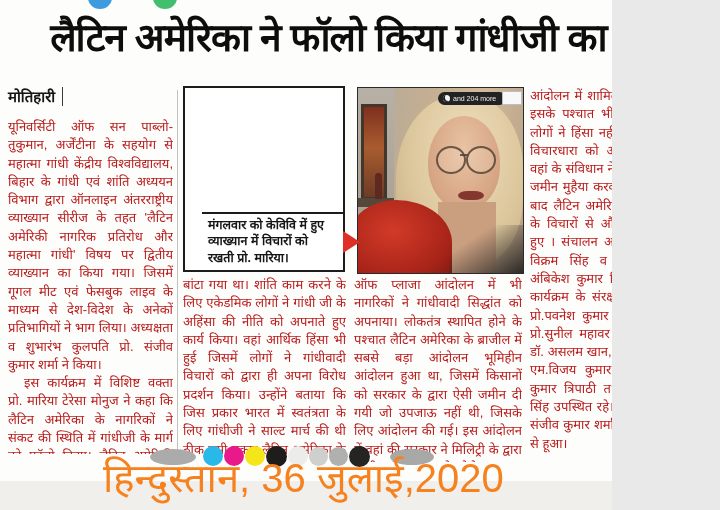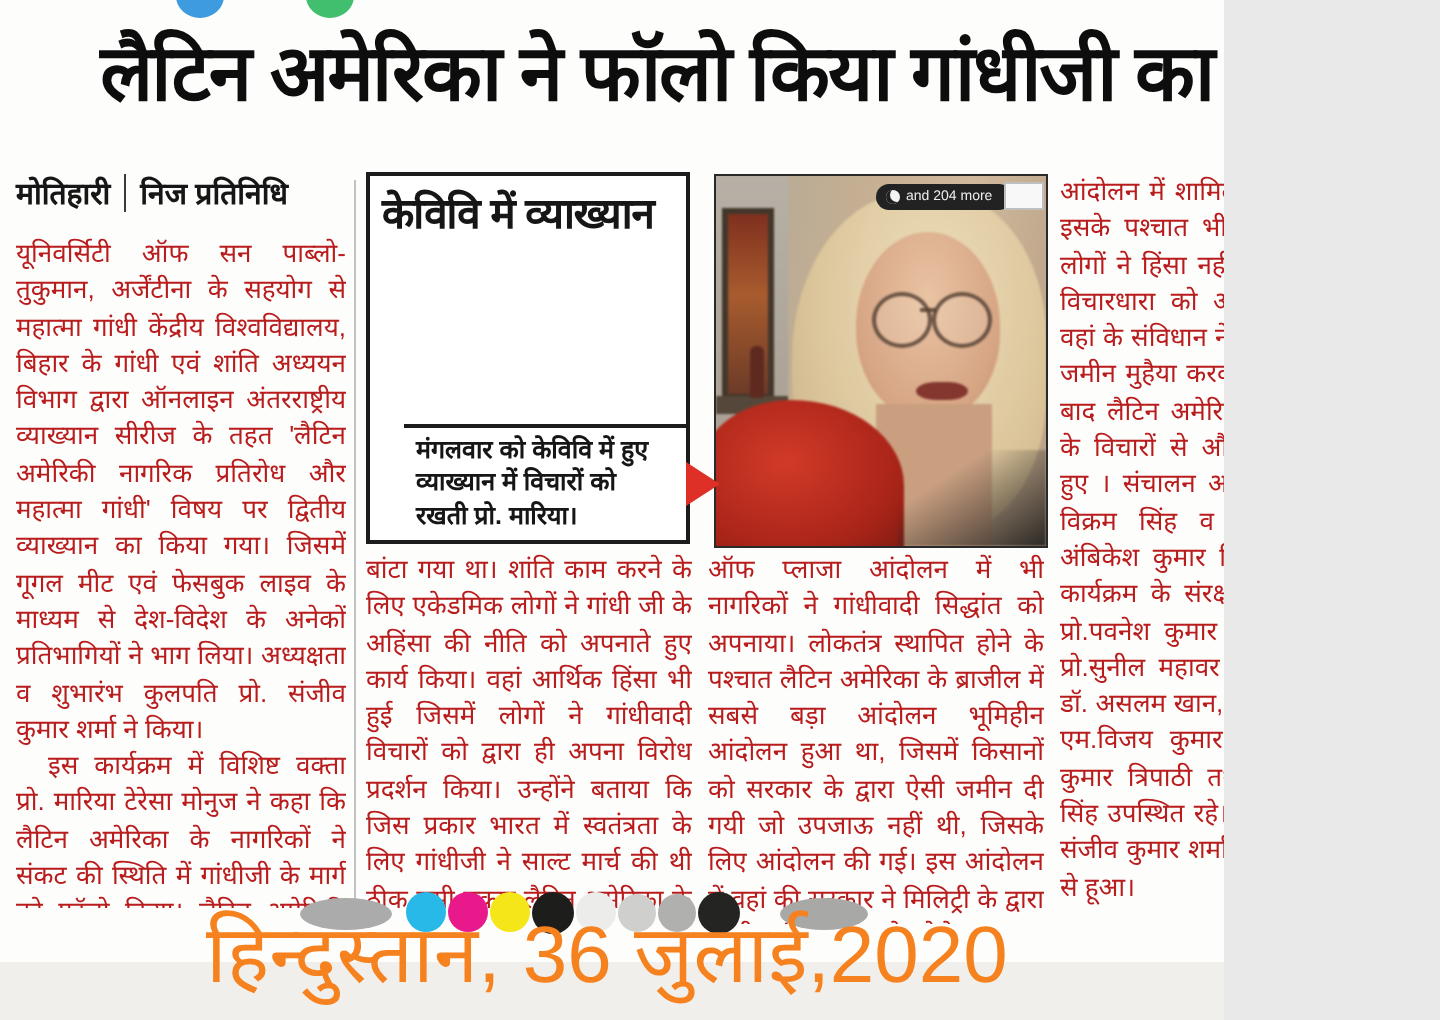"निज प्रतिनिधि" span { html: <span>निज प्रतिनिधि</span> -> none }
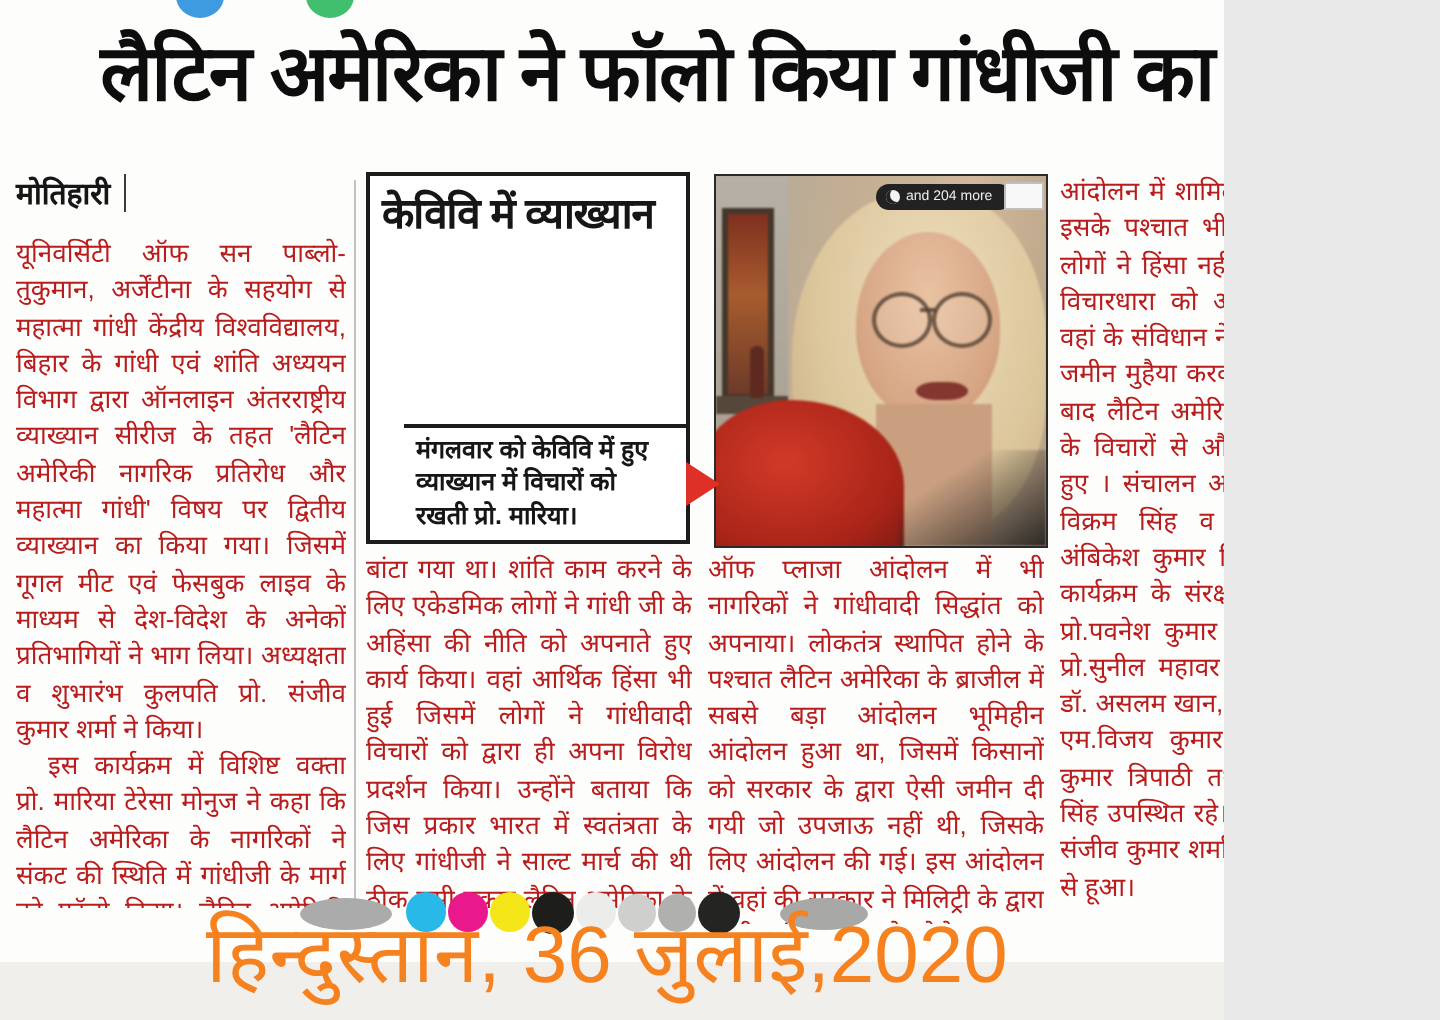"केविवि में व्याख्यान" div { html: <div>केविवि में व्याख्यान</div> -> none }
